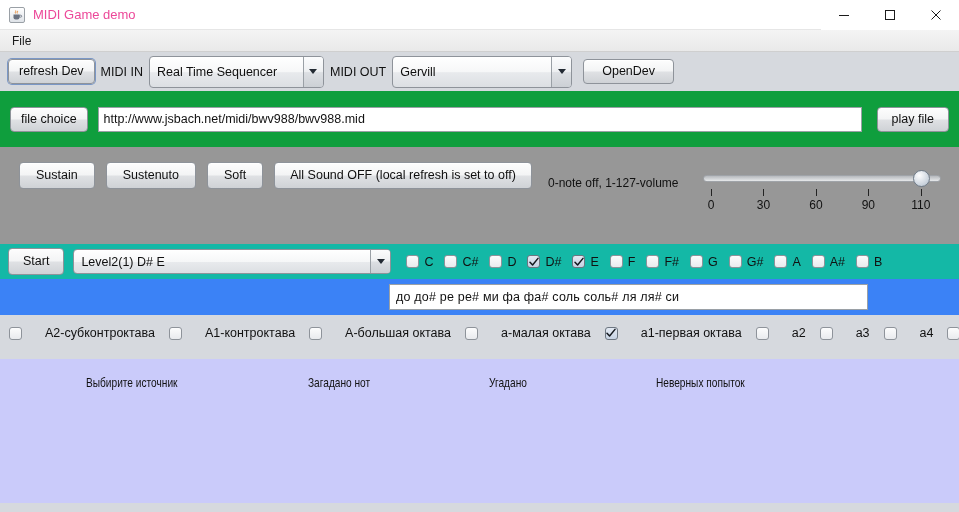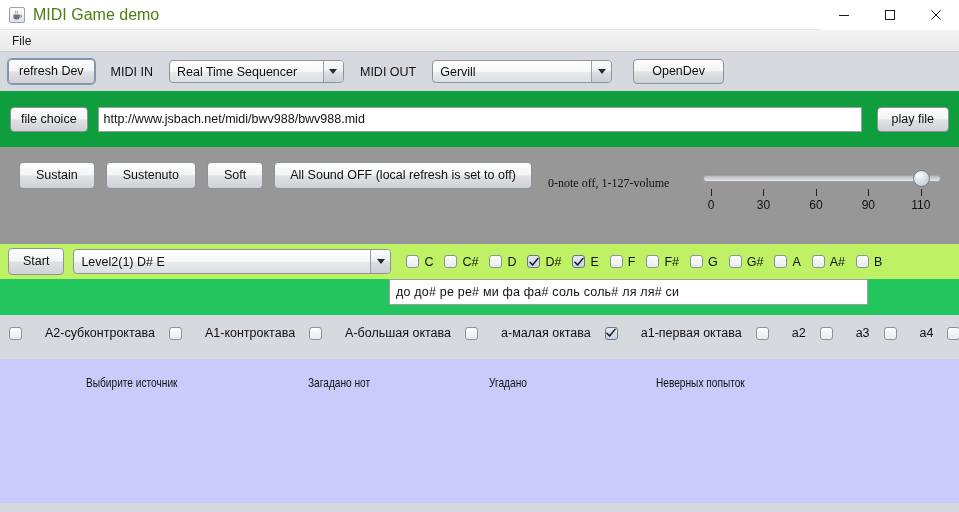"MIDI Game demo" .title-text { color: #4d7c0f -> #ec4899; font-size: 16px -> 13px }
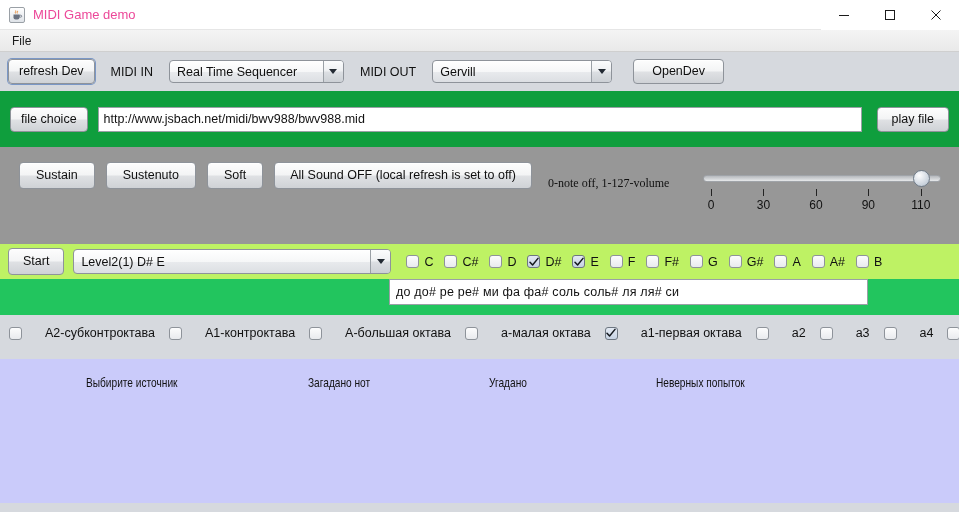"refresh Dev" .devbar { gap: 16px -> 6px }
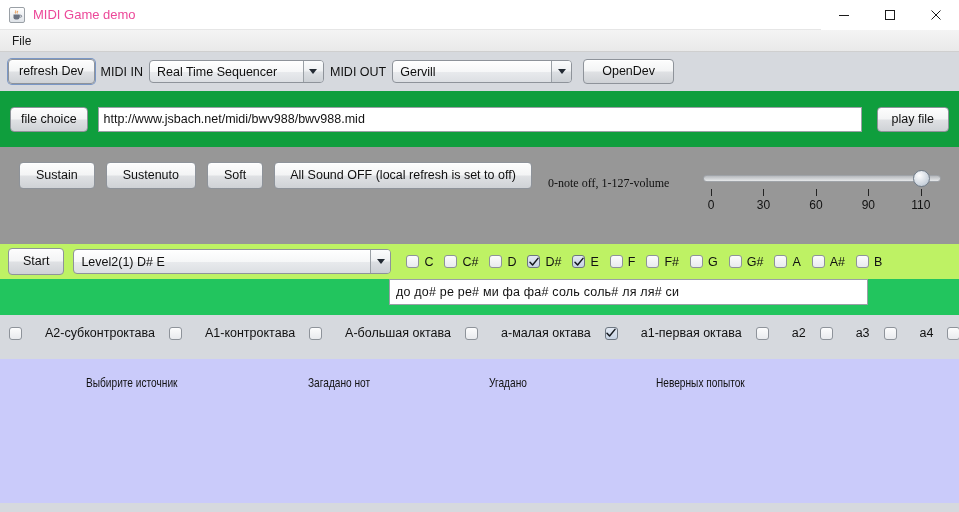"Real Time Sequencer" .combo { height: 23px -> 32px }
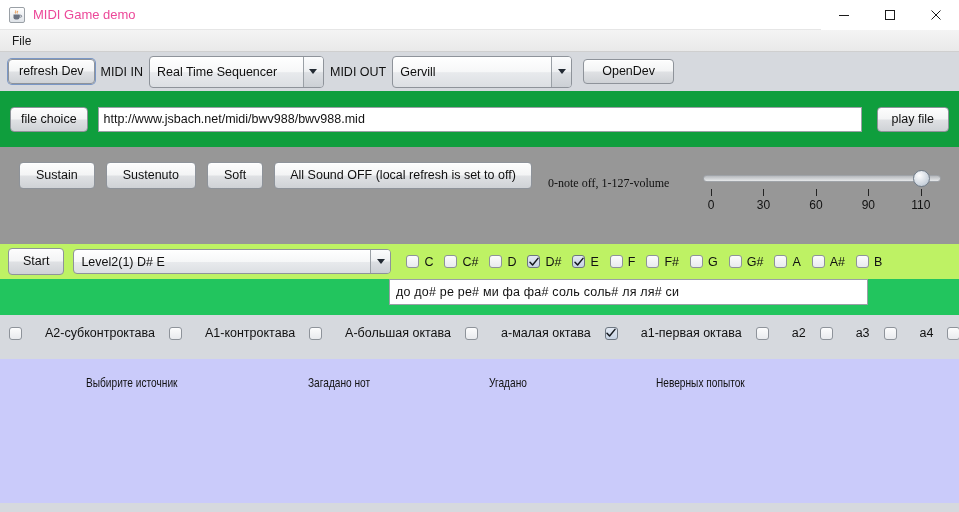"0-note off, 1-127-volume" .slider-caption { font-family: Liberation Serif, serif -> none }
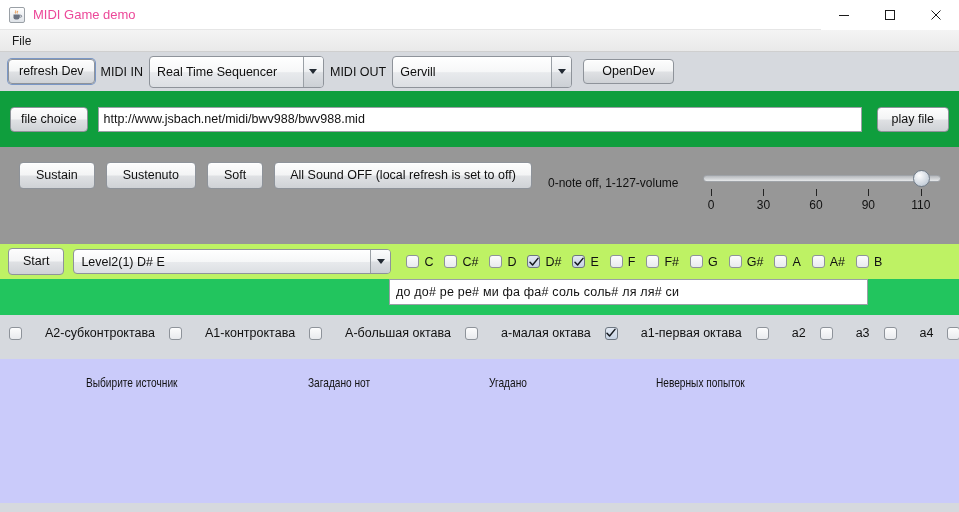"Start" .startrow { background: #bef264 -> #14b8a6 }
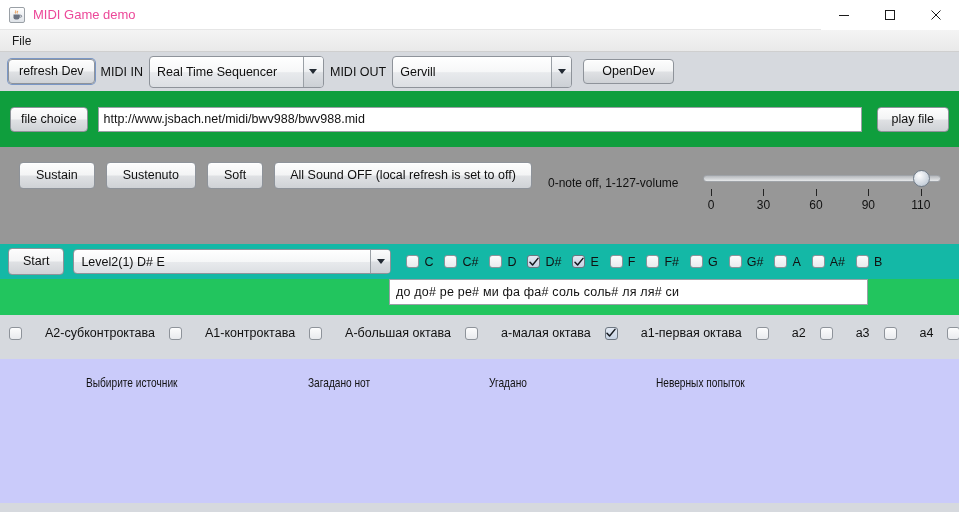"до до# ре ре# ми" .namesrow { align-items: none -> center; background: #22c55e -> #3b82f6 }
